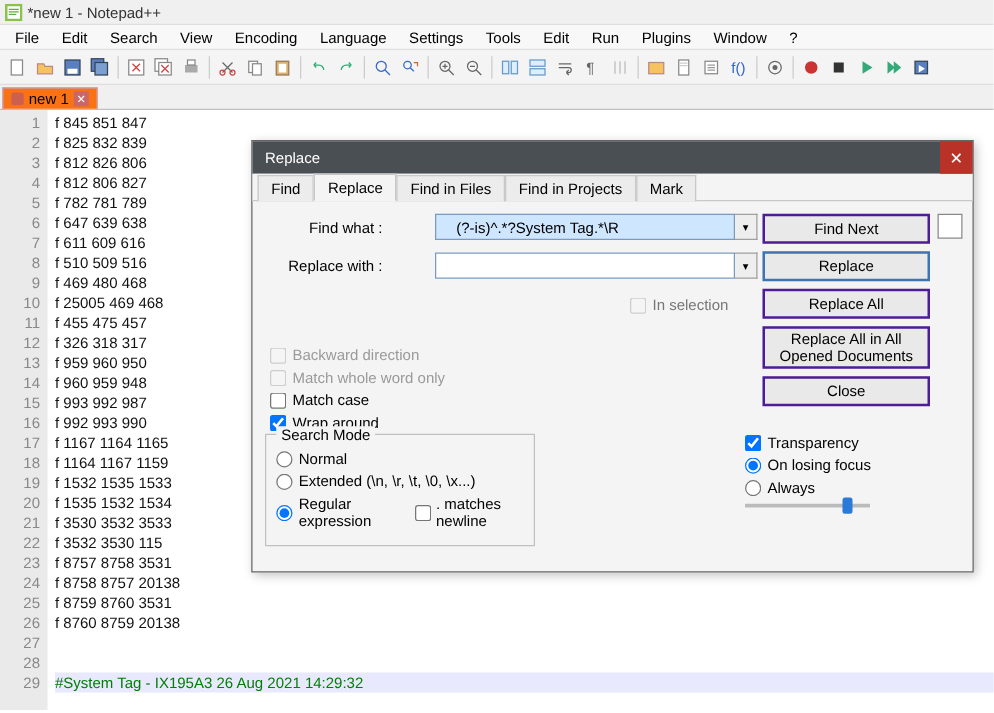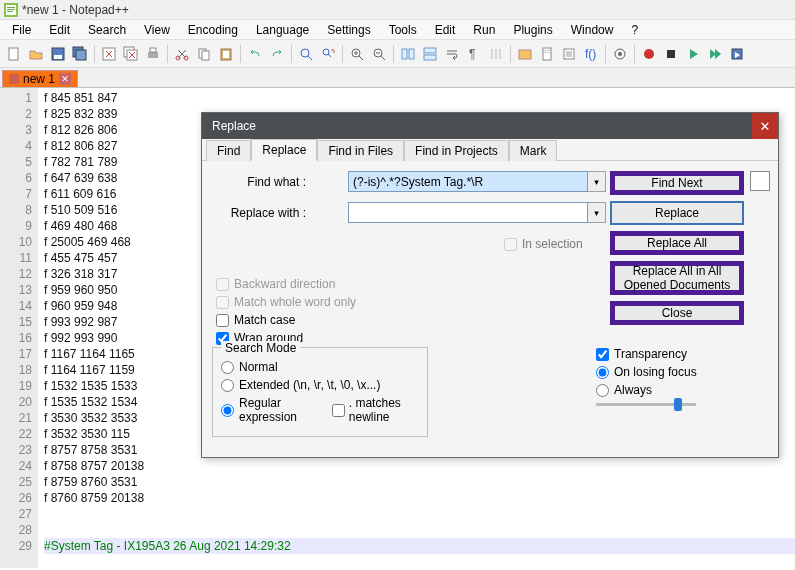"(?-is)^.*?System Tag.*\R" .combo input { padding: 2px 4px -> 2px 16px }
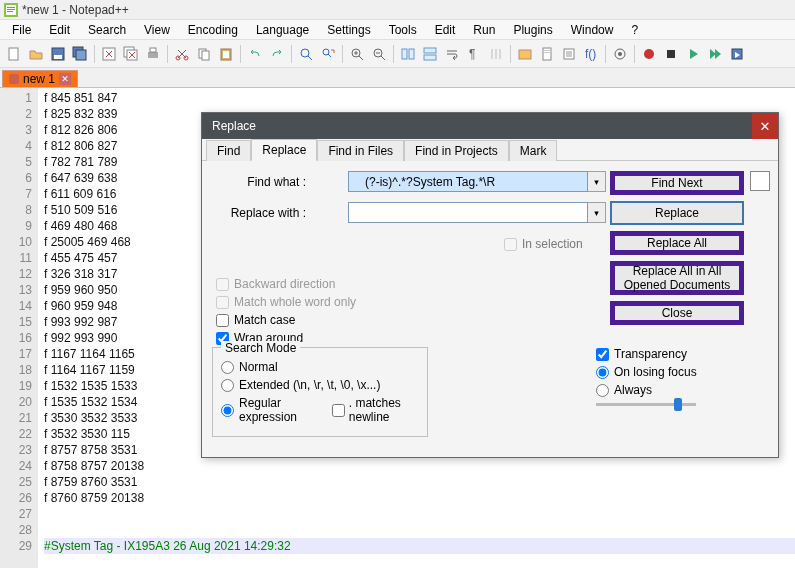"Find Next" .btn { border: 5px solid #4c1d95 -> 2px solid #4c1d95 }
